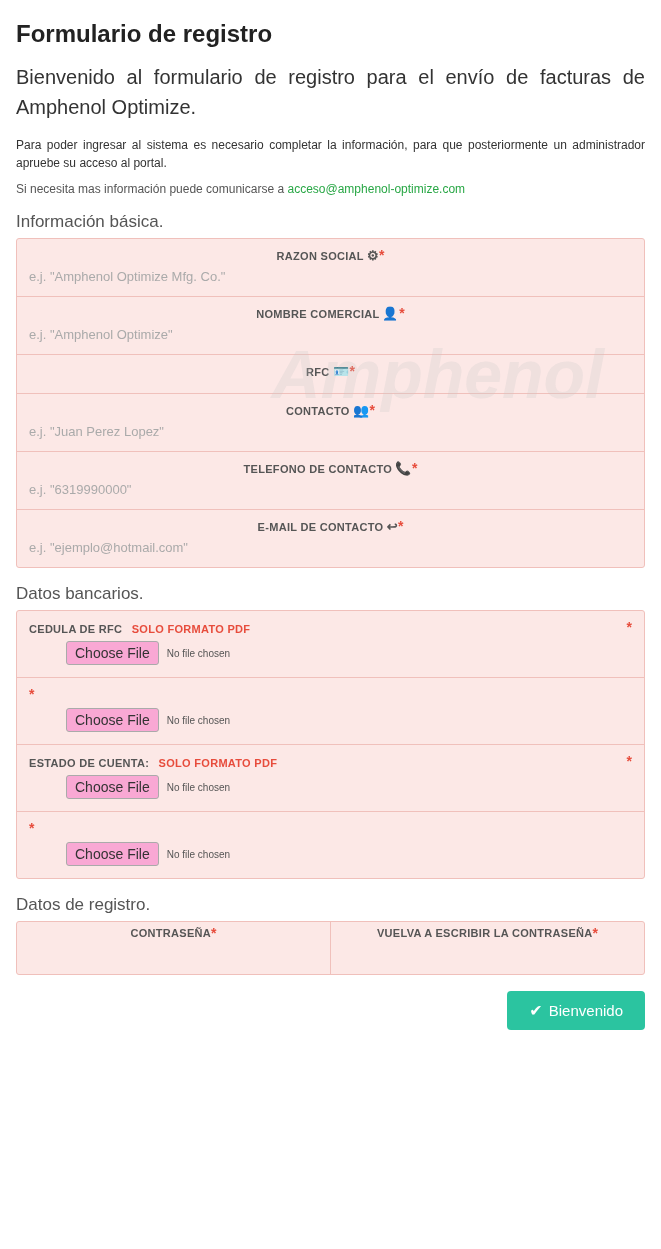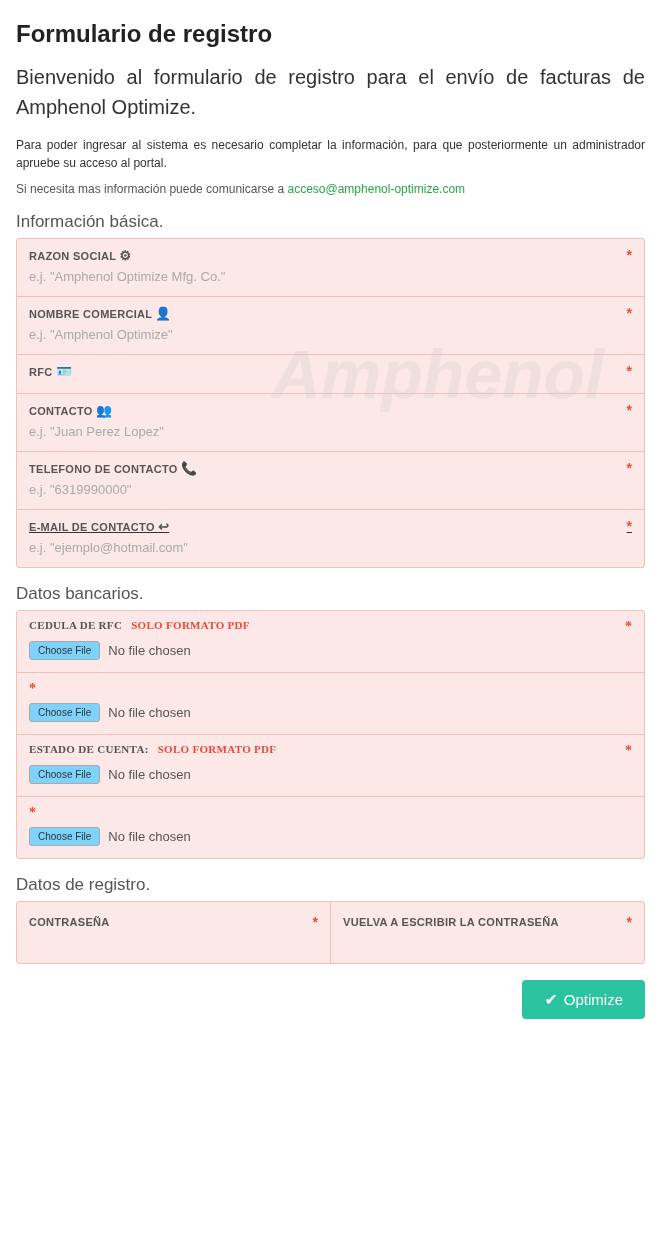"RAZON SOCIAL ⚙" .field-label-row { justify-content: space-between -> center }
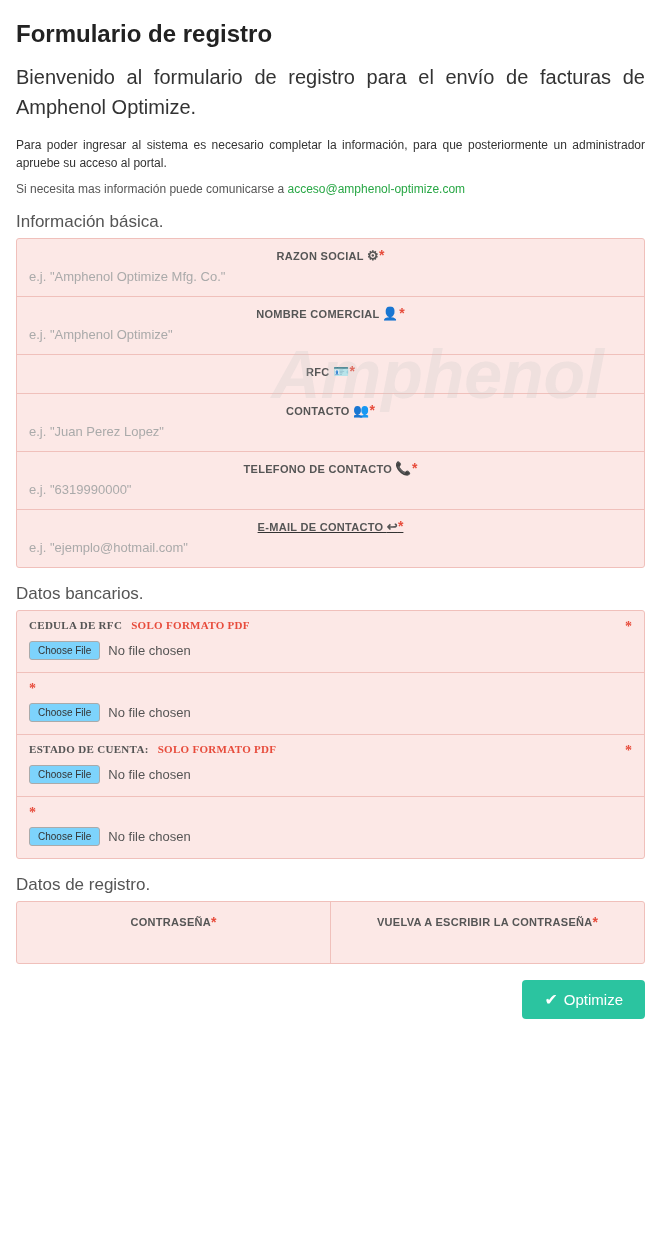"E-MAIL DE CONTACTO ↩" .form-field:last-child { text-decoration: underline -> none }
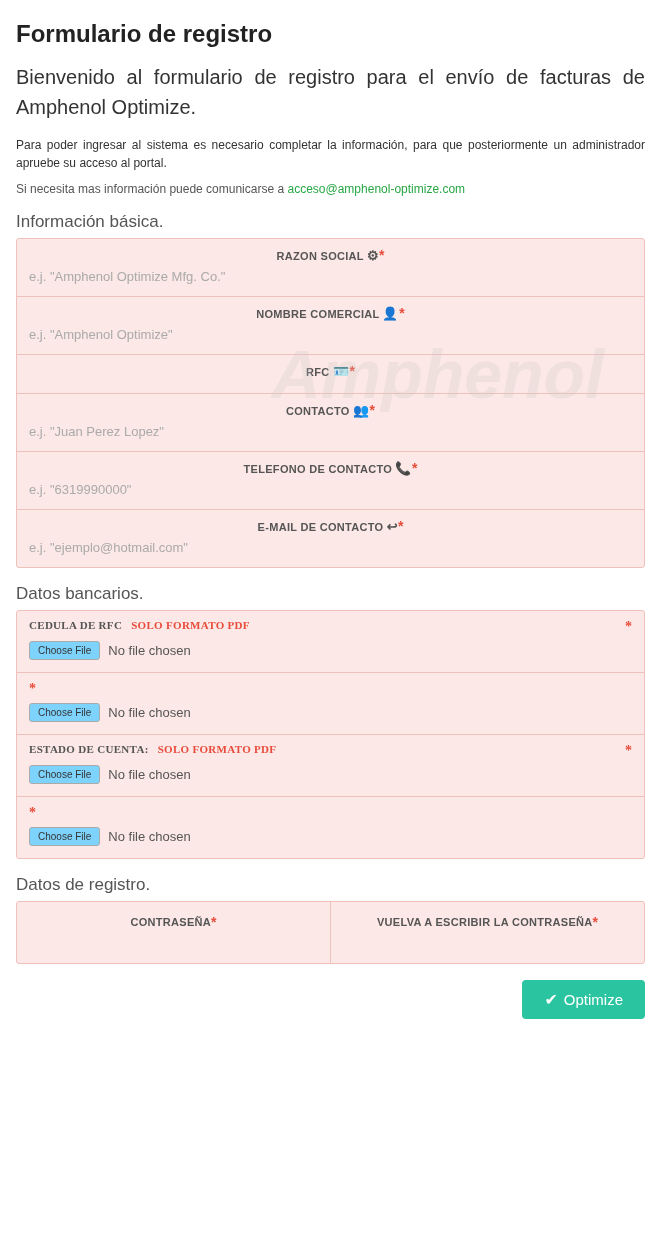"CEDULA DE RFC SOLO FORMATO" .file-label-row { align-items: flex-start -> flex-end; font-family: Liberation Serif, serif -> none }
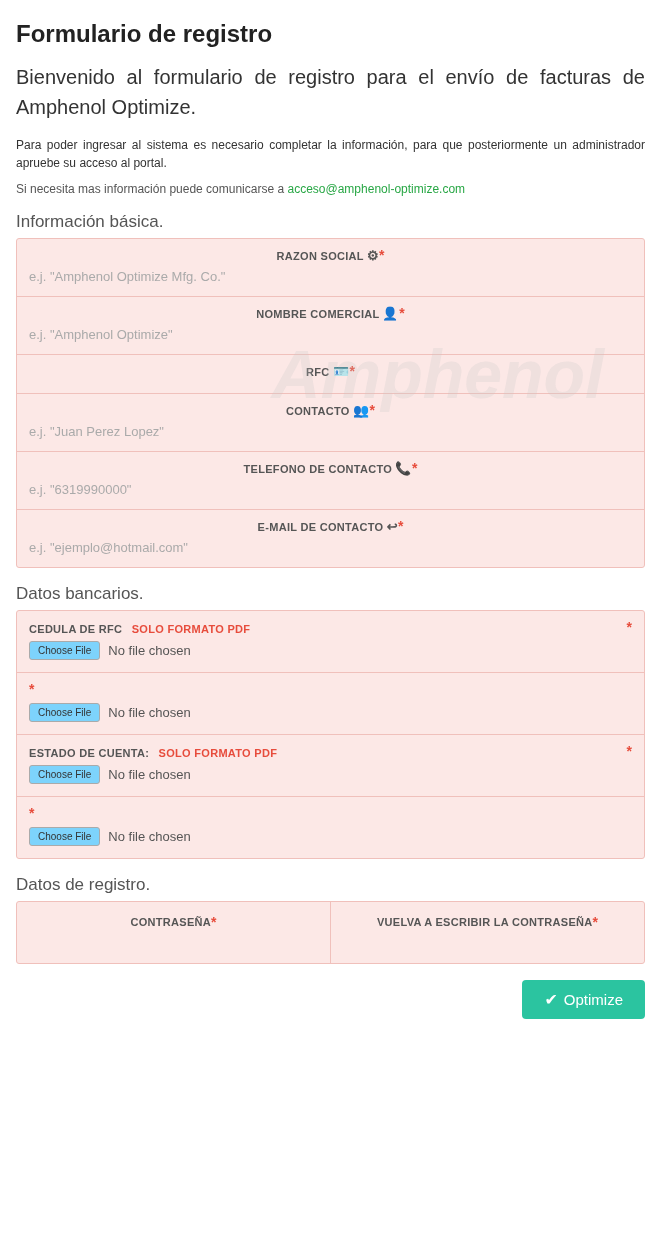"Choose File" .choose-file-btn { background: #7dd3fc -> #f9a8d4; font-size: 10px -> 14px; margin-left: none -> 37px }
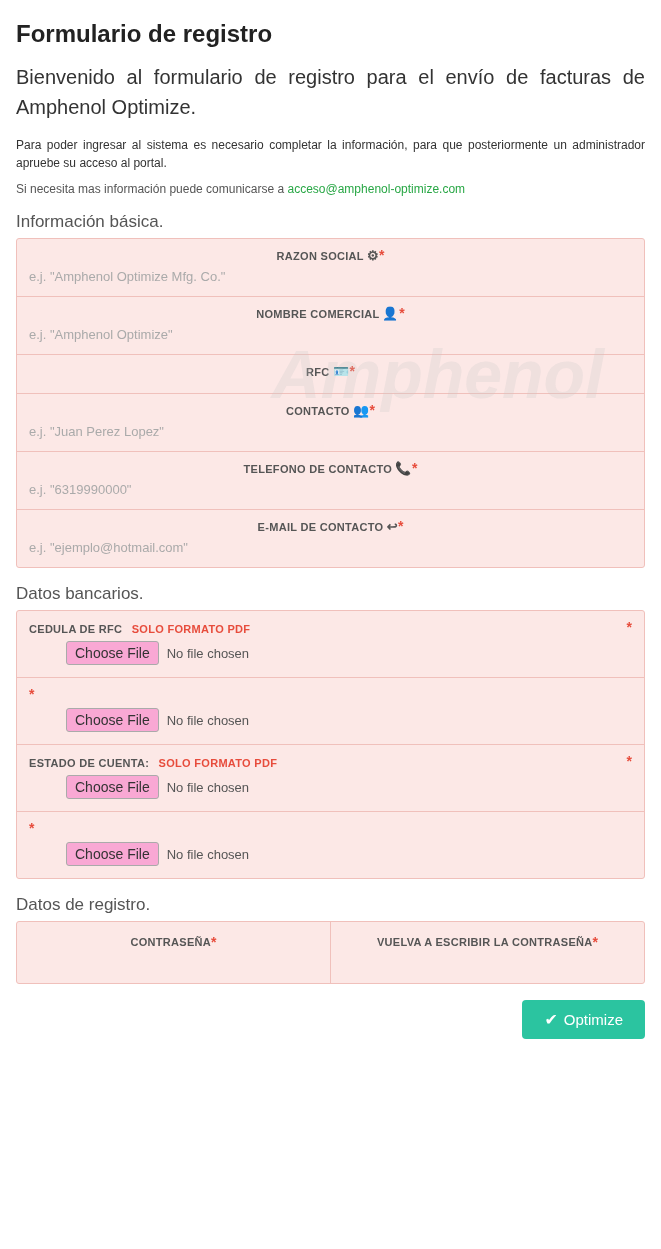"No file chosen" .no-file-text { font-size: 13px -> 10px }
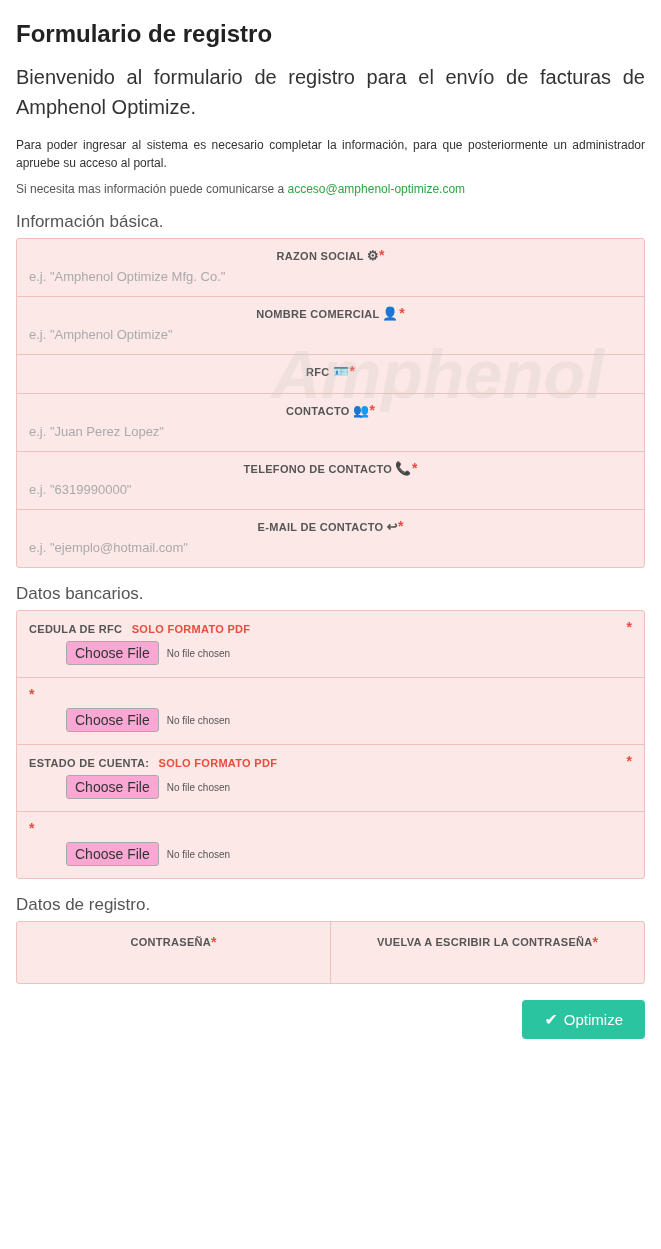"CONTRASEÑA" .password-field { padding: 12px 12px 10px 12px -> 3px 12px 10px 12px }
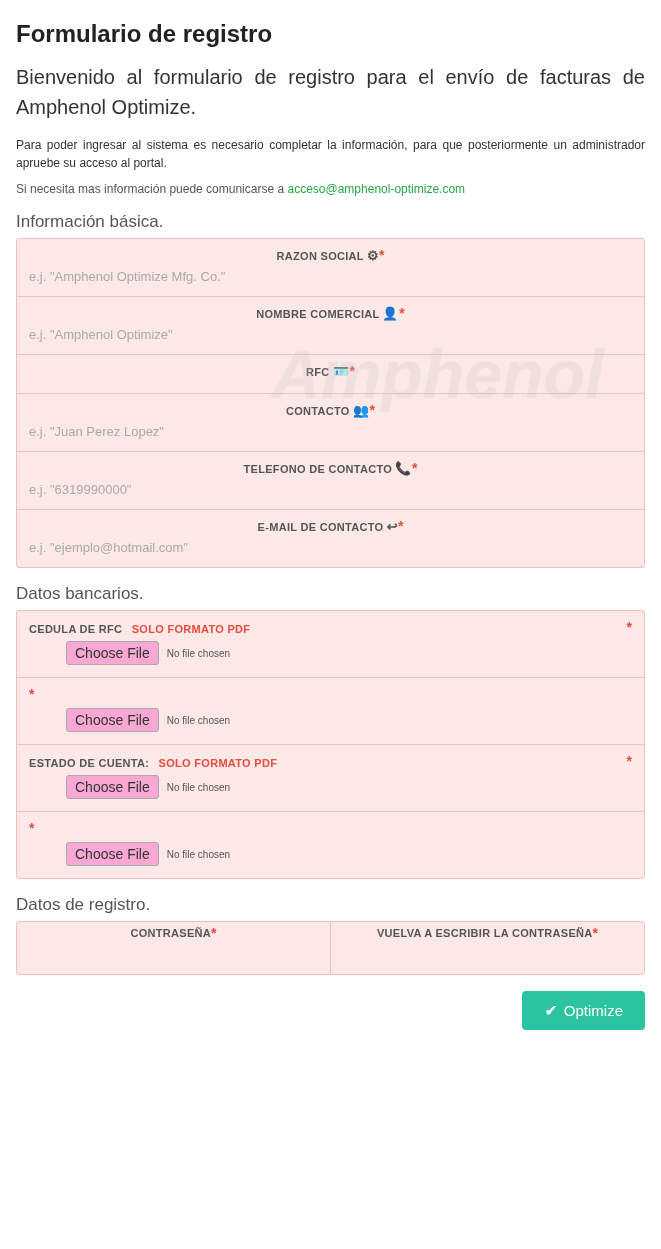"Optimize" span { text: Optimize -> Bienvenido }
